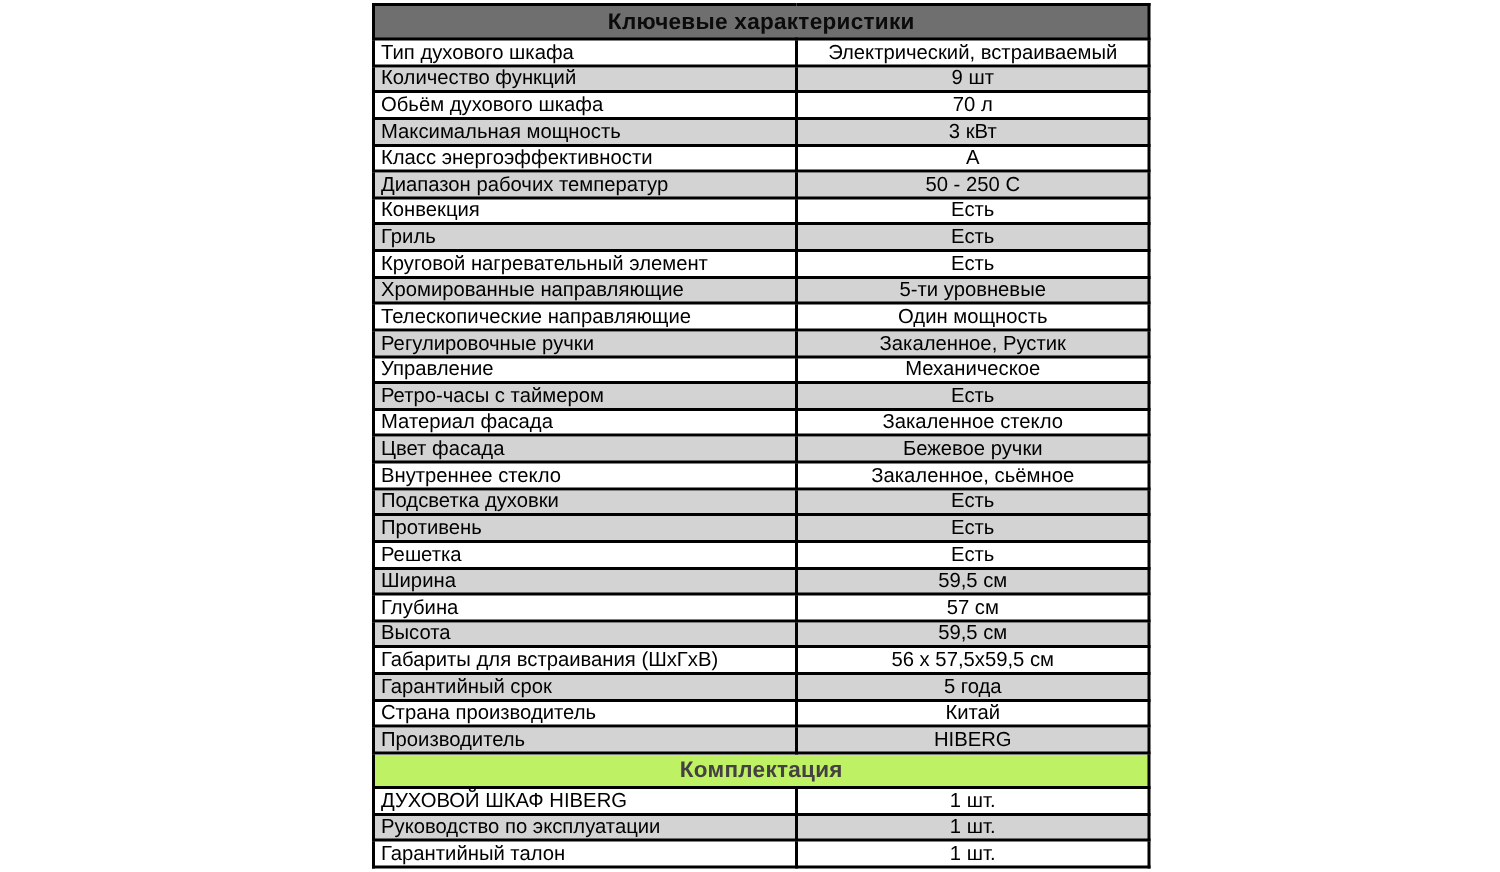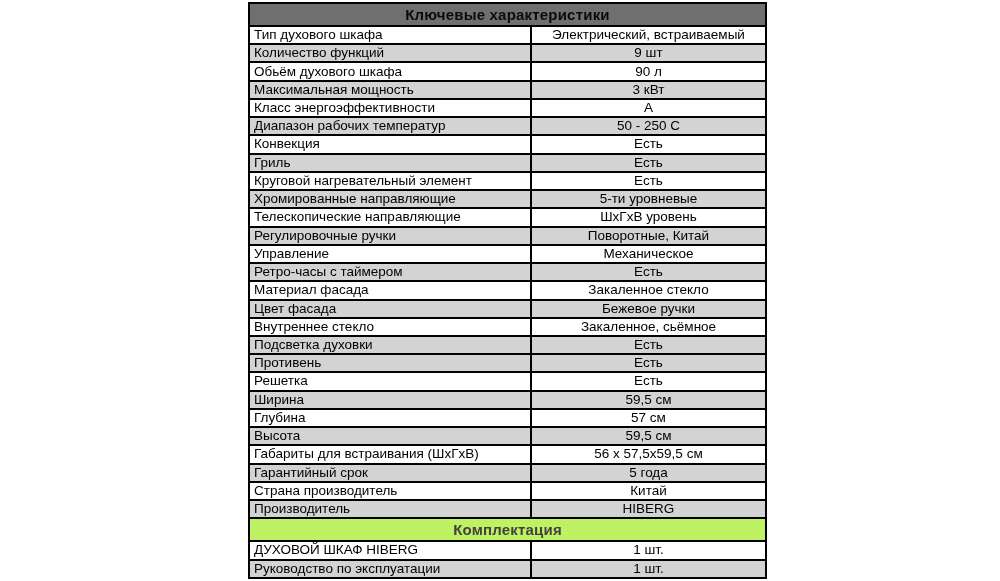"90 л" td.val { text: 90 -> 70 }
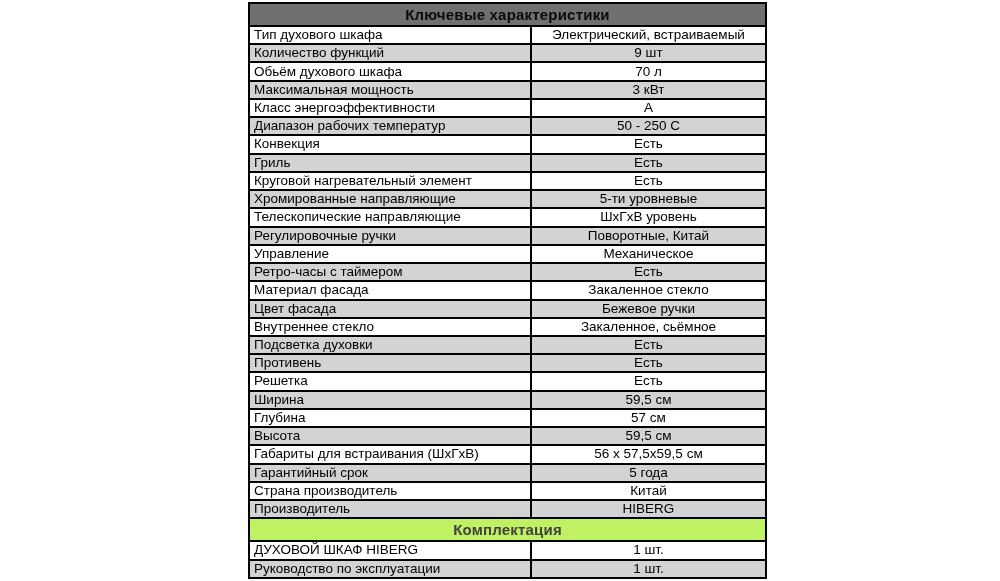"ШхГхВ уровень" td.val { text: ШхГхВ уровень -> Один мощность }
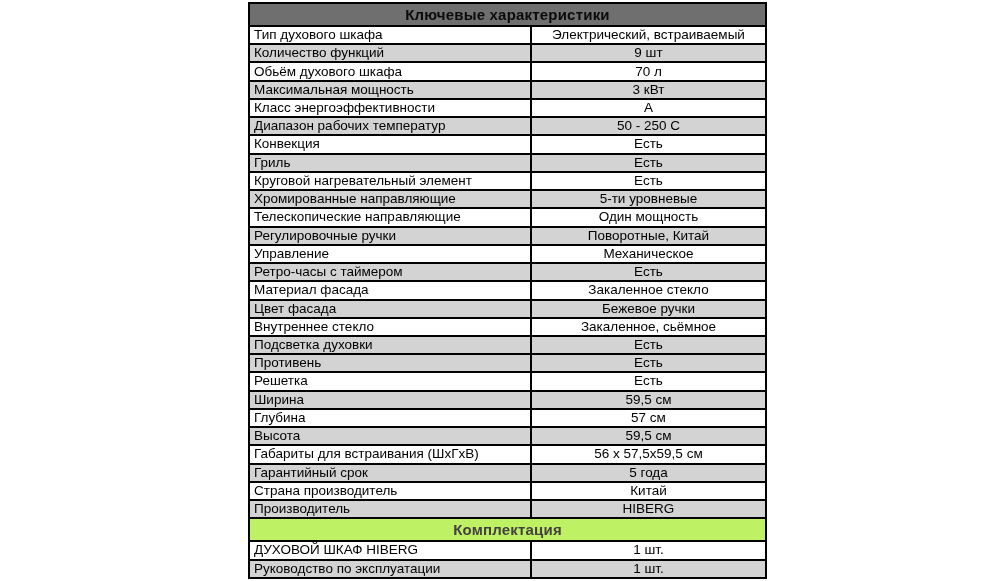"Поворотные, Китай" td.val { text: Поворотные, Китай -> Закаленное, Рустик }
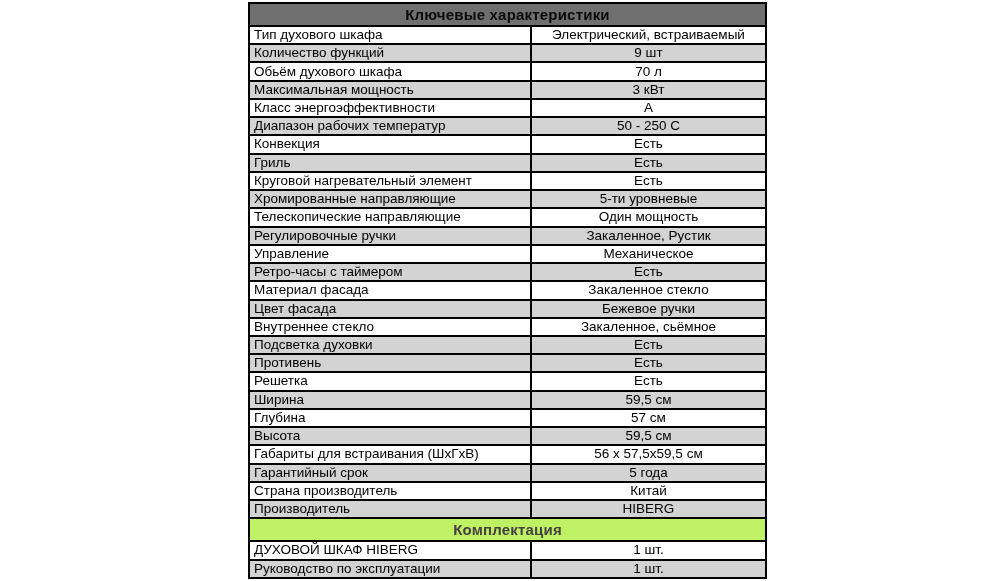"Гарантийный талон" tr { html: none -> <tr> <td>Гарантийный талон</td> <td>1 шт.</td> </tr> }
